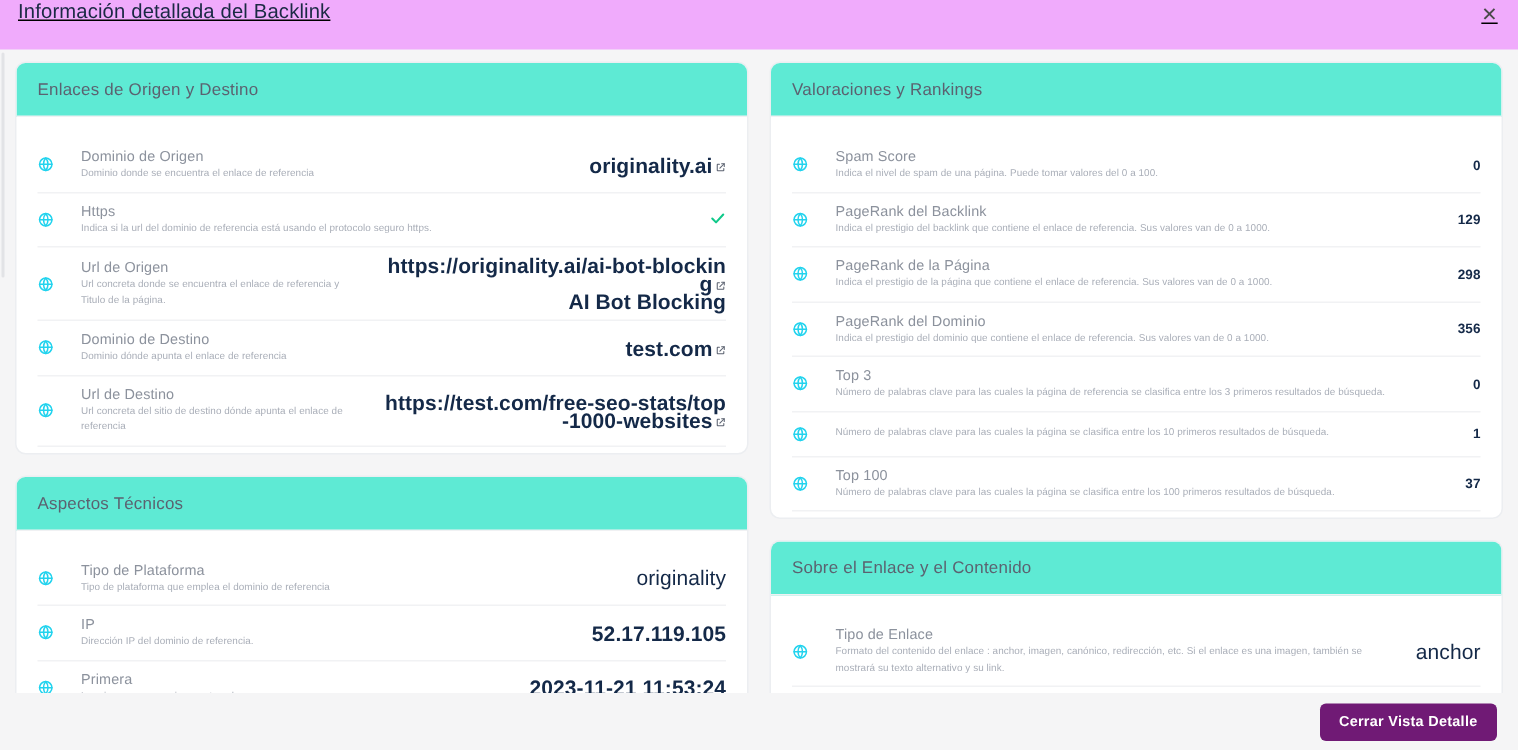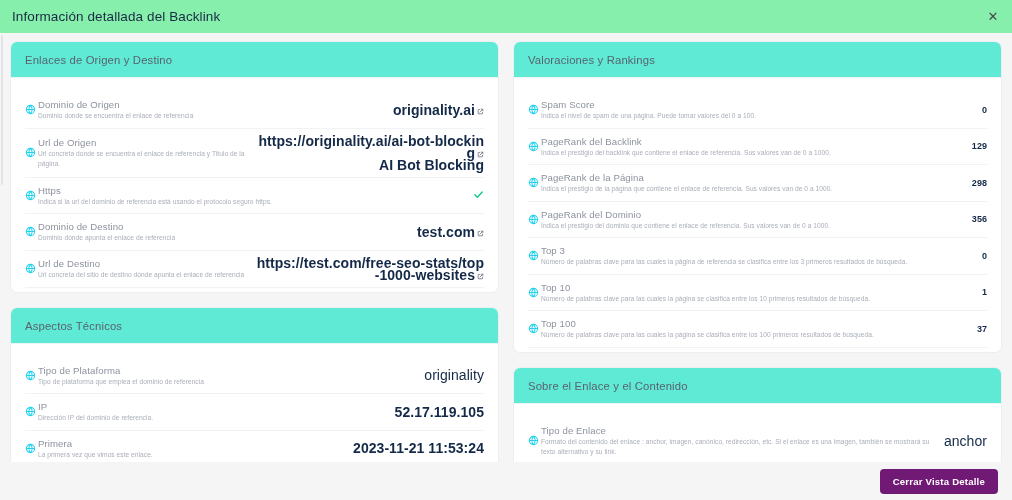"Información detallada del Backlink" .modal-header { align-items: center -> flex-start; background: #86efac -> #f0abfc; text-decoration: none -> underline }
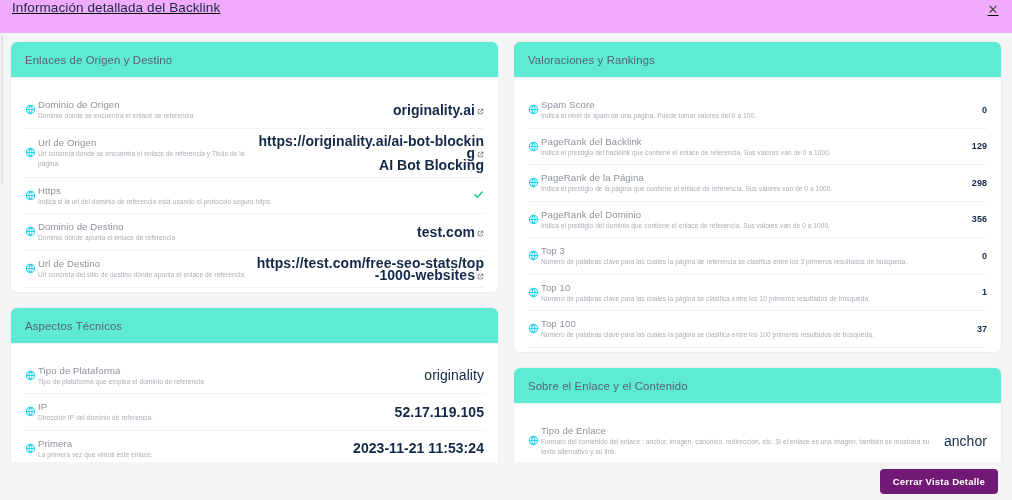"Dominio de Origen" .row { gap: 2px -> 18px }
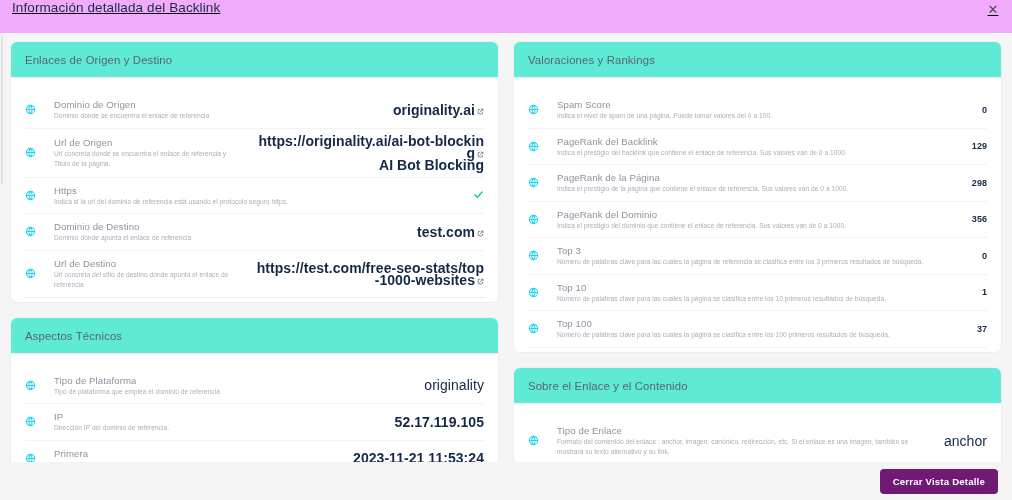"Url de Origen" div.row { order: before "Https" -> after "Https" }
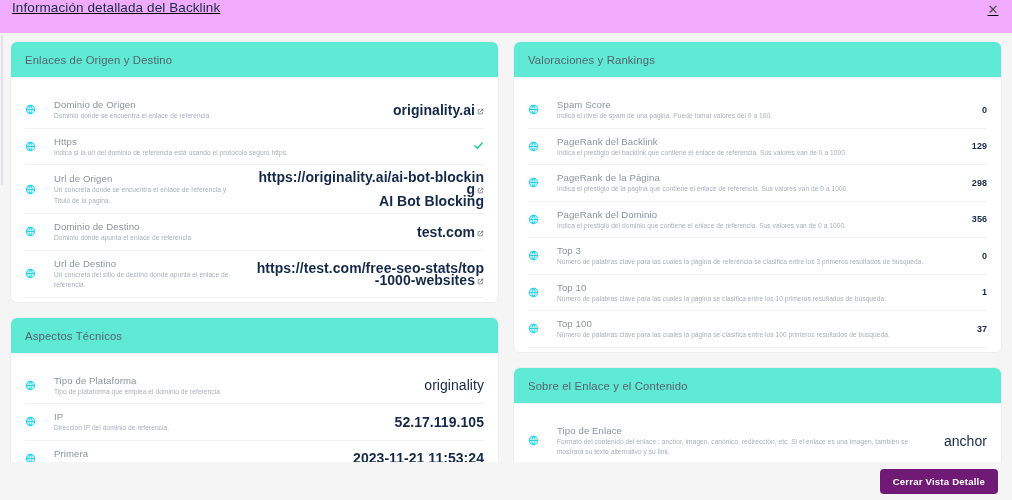"Top 10" div.row-label { html: <div>Top 10</div> -> none }
